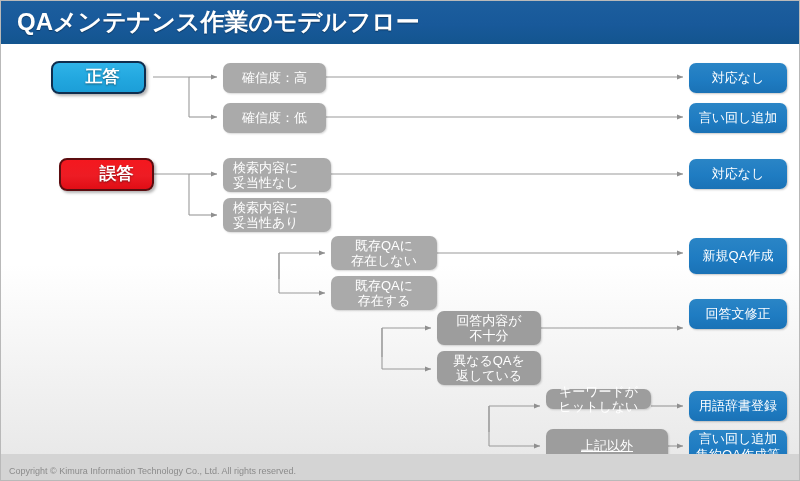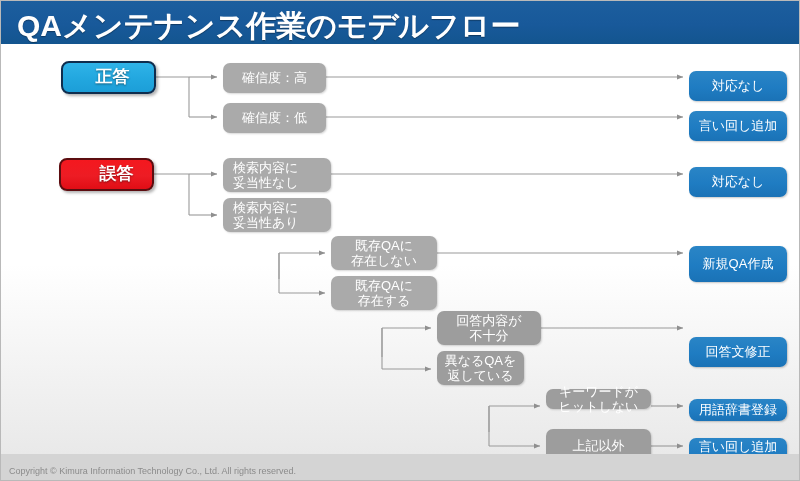"QAメンテナンス作業のモデルフロー" #header-title { font-size: 30px -> 24px }
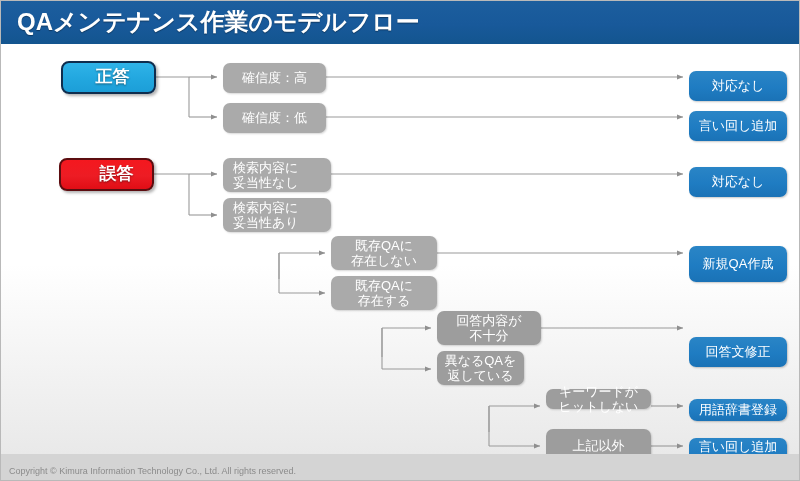"正答" div.node { left: 60px -> 50px }
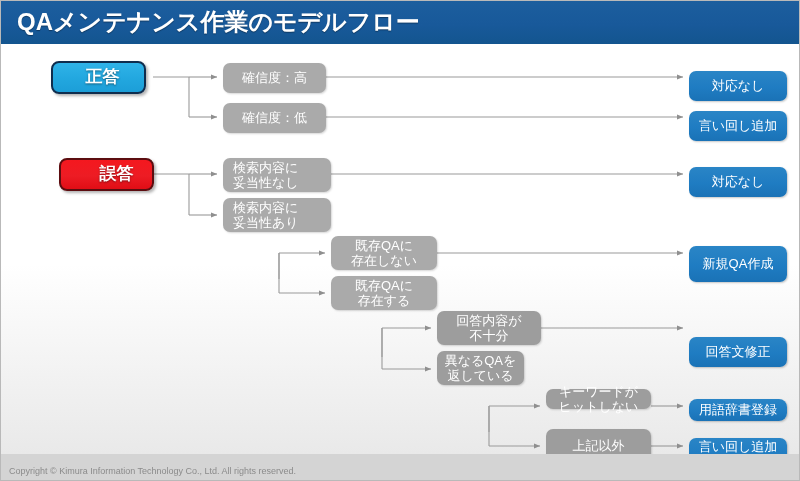"対応なし" .node.blue { margin-top: 8px -> none }
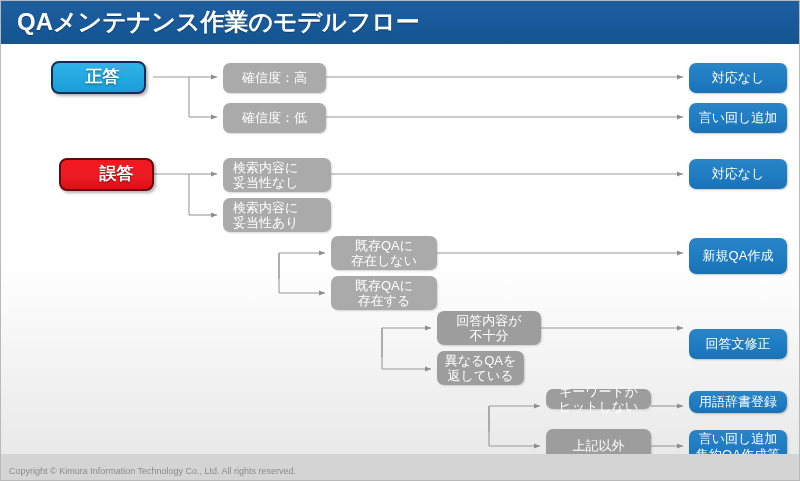"回答文修正" div.node { top: 282px -> 252px }
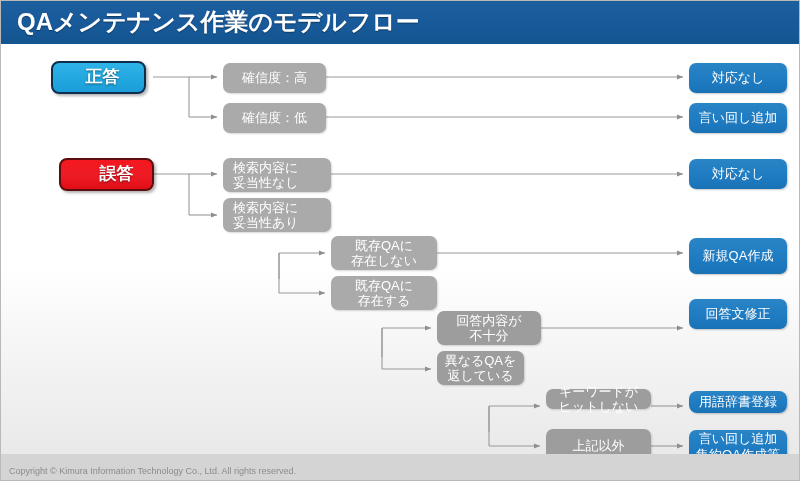"異なるQAを" div.node { width: 87px -> 104px }
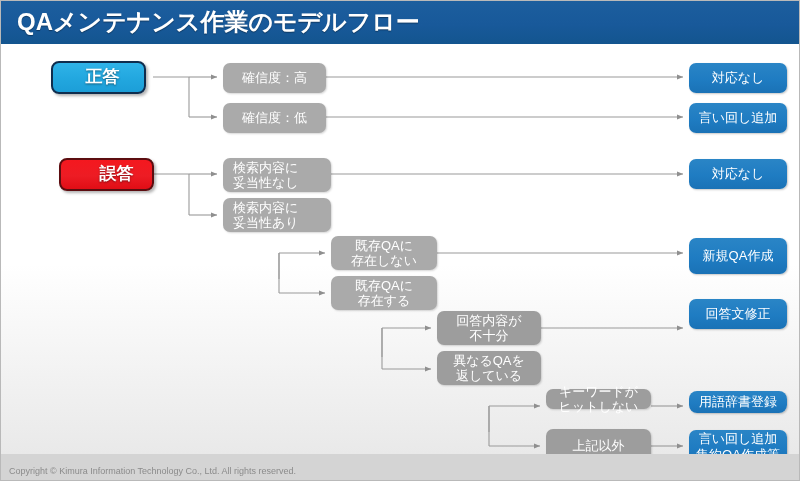"用語辞書登録" div.node { border-radius: 8px -> none; height: 22px -> 30px }
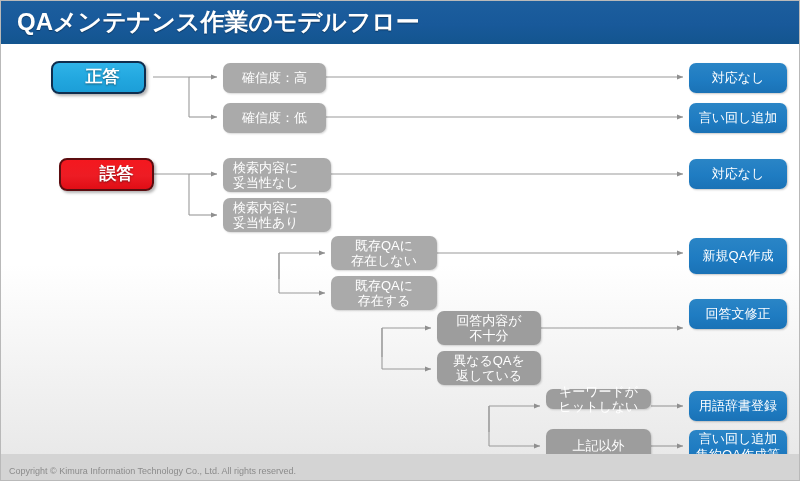"上記以外" div.node { text-decoration: none -> underline; width: 105px -> 122px }
